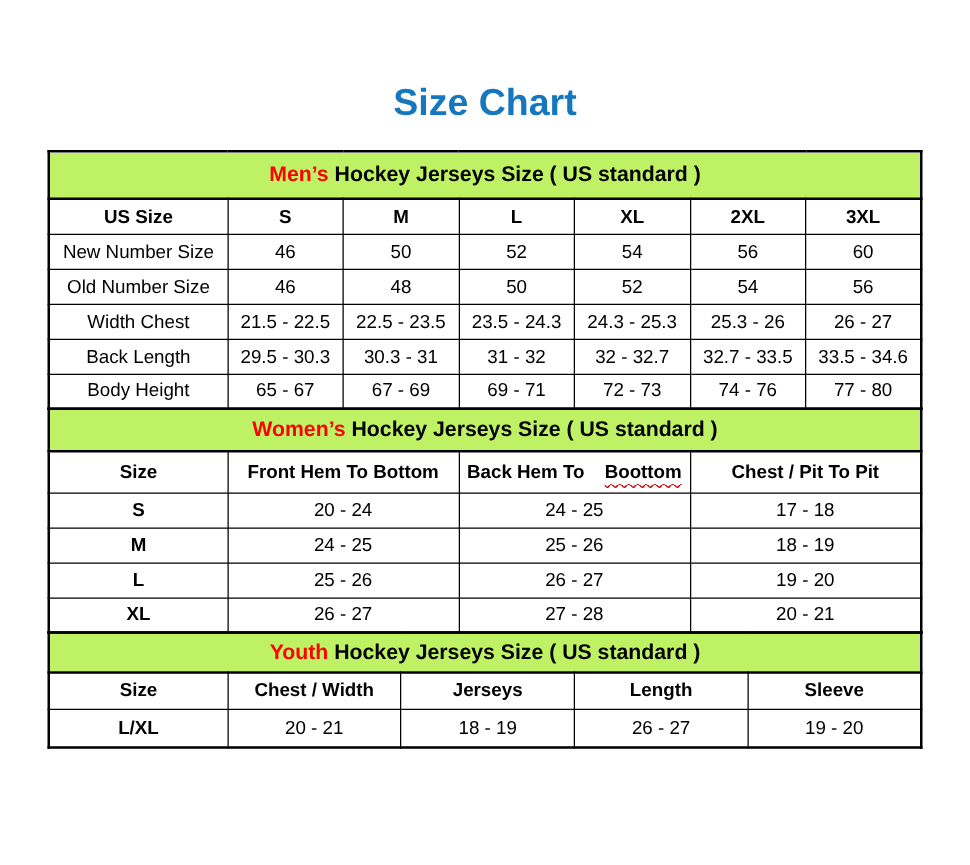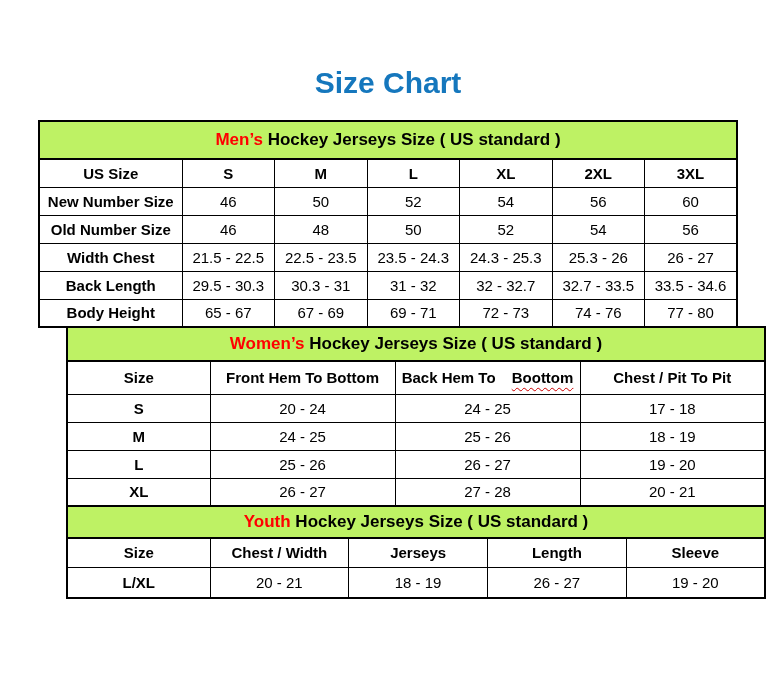"New Number Size" .mens td.row-label { font-weight: 700 -> 400 }
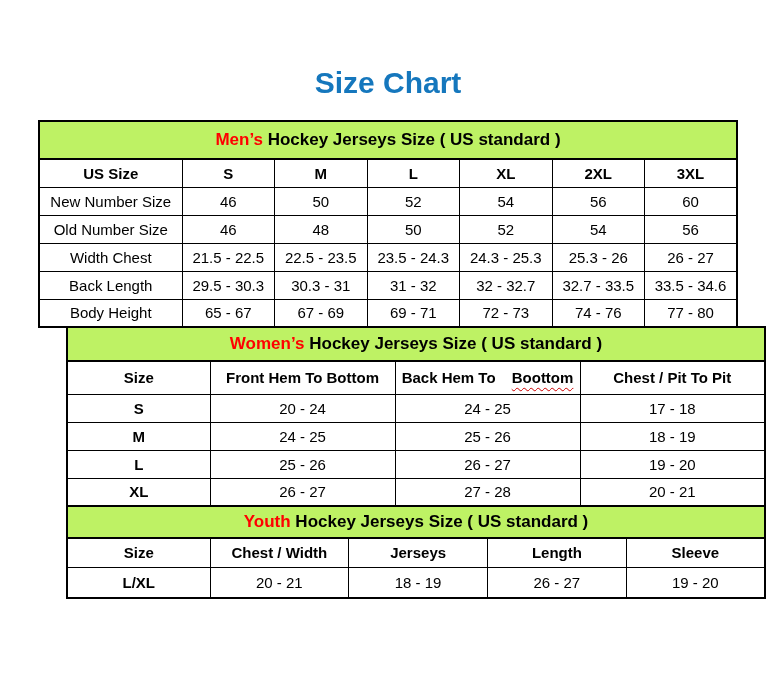"Women’s Hockey Jerseys Size (" table.size-table + table.size-table { margin-left: 28px -> none }
